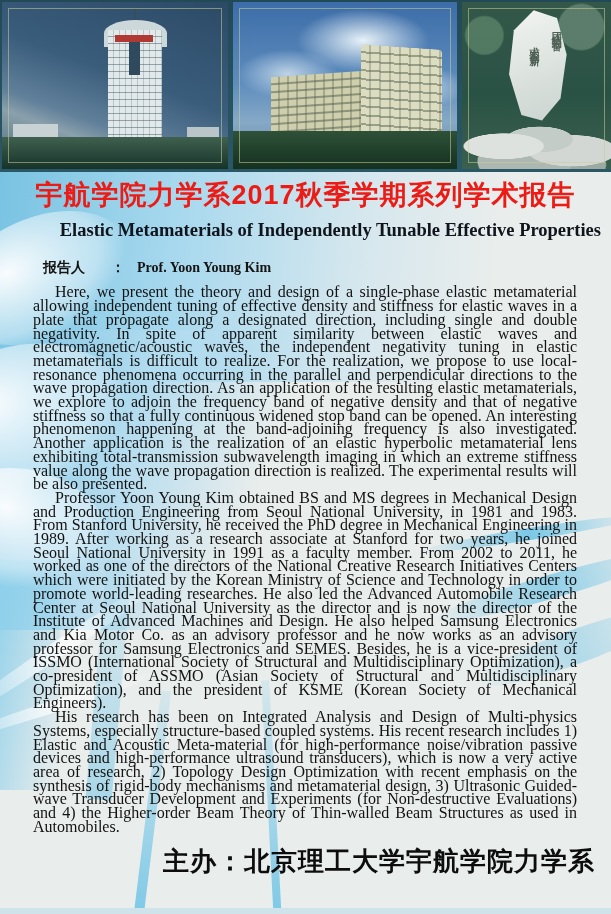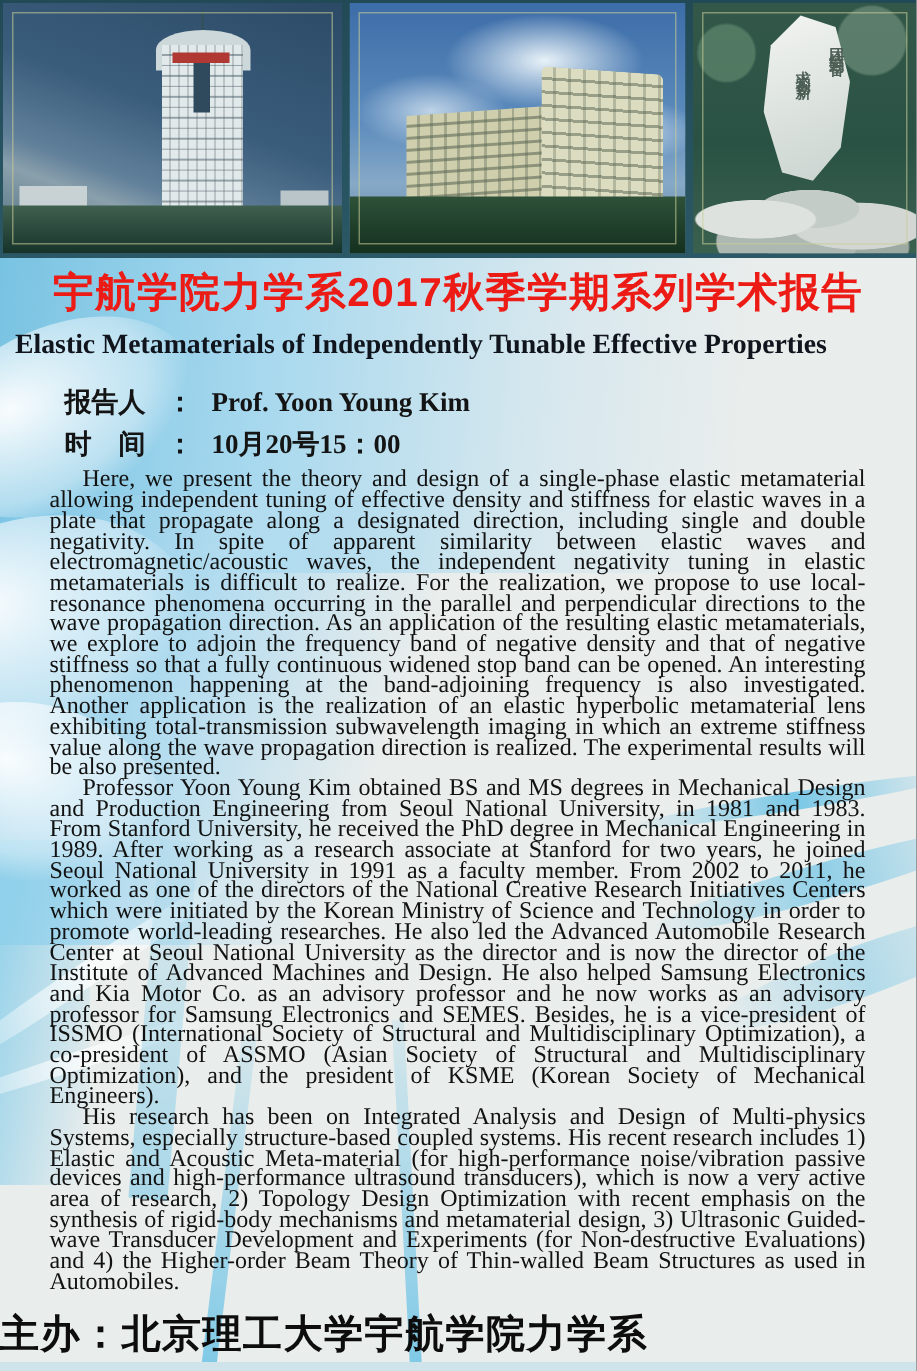"Elastic Metamaterials of Independently" .title-en { text-align: left -> right }
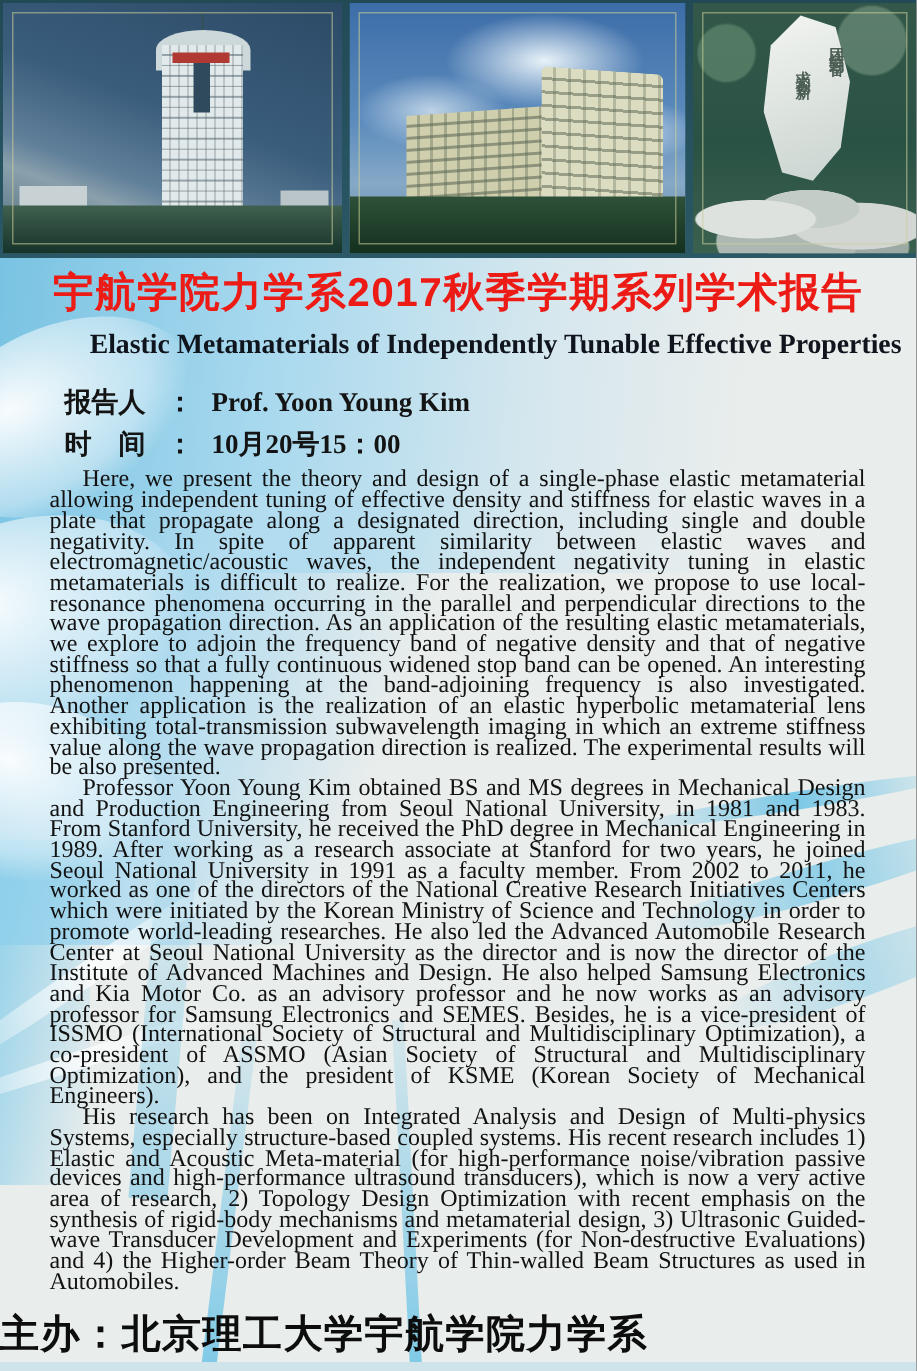"报告人 ： Prof. Yoon Young" .info { font-size: 18px -> 14px }
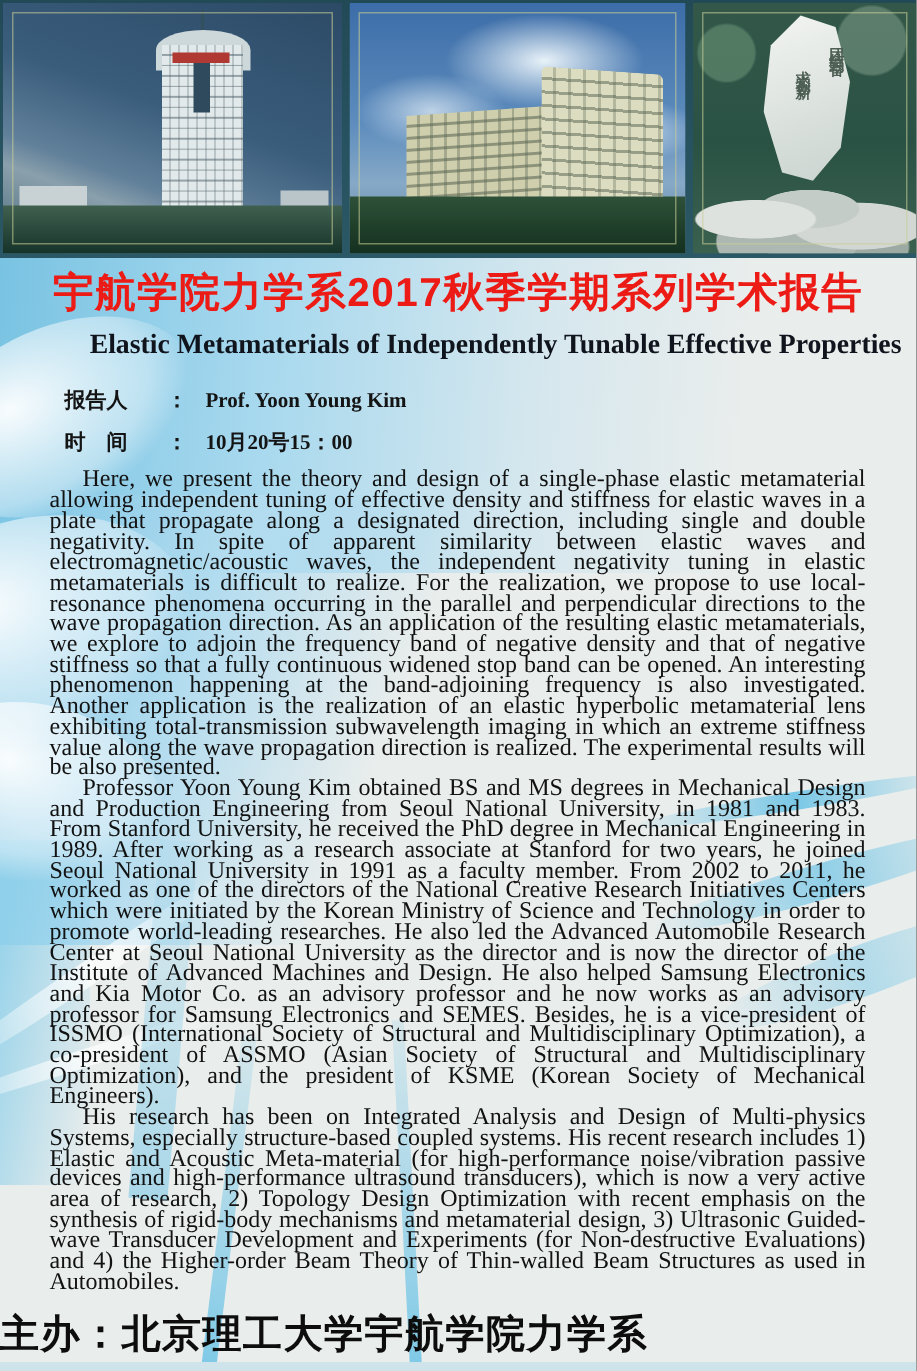"时 间 ： 10月20号15：00" div.info-row { html: <div> <span>时 间</span><span>：</span><span>10月20号15：00</span> </div> -> none }
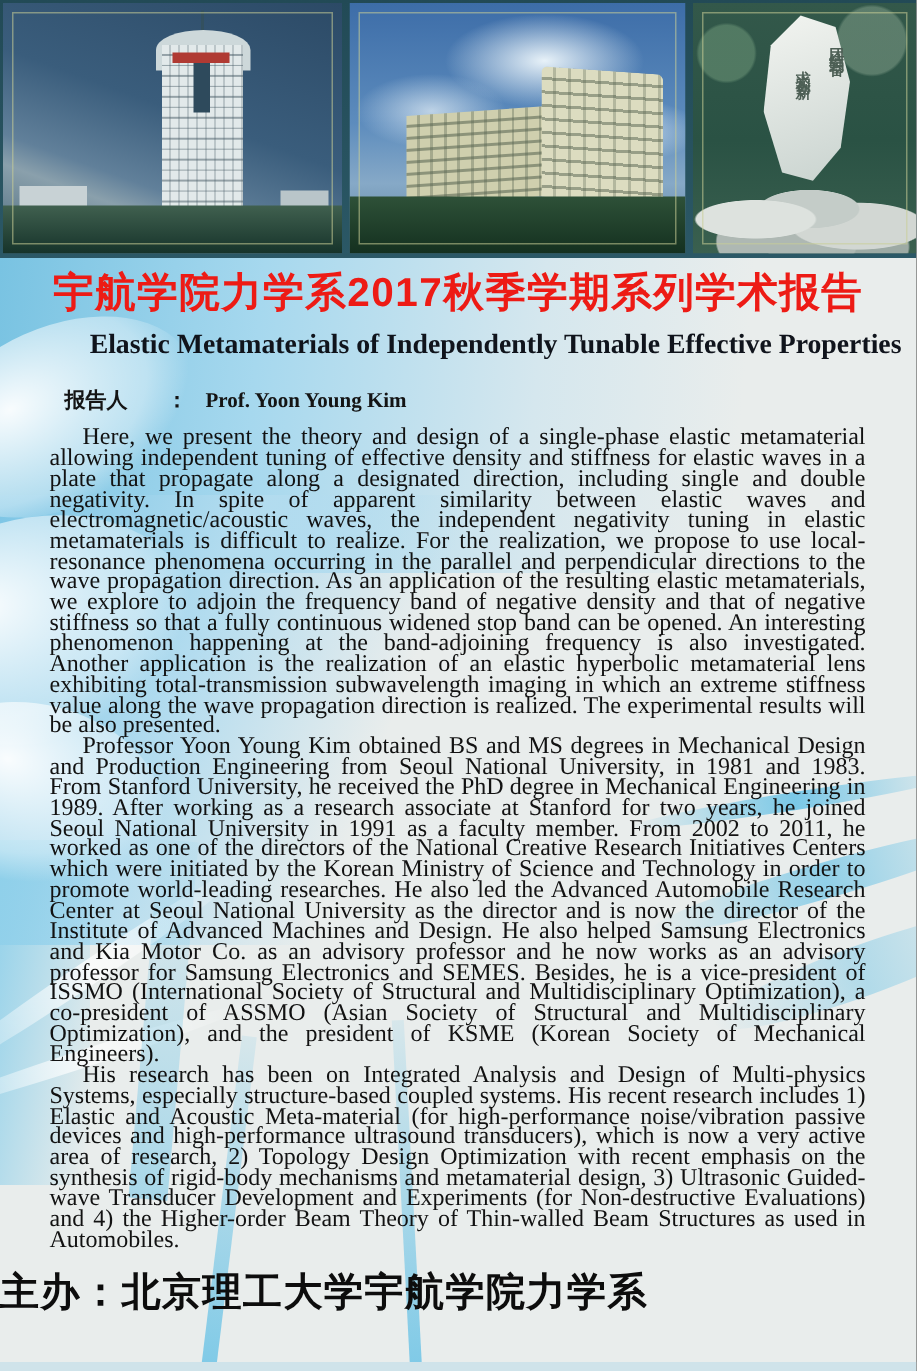"主办：北京理工大学宇航学院力学系" .footer-line { text-align: left -> right }
